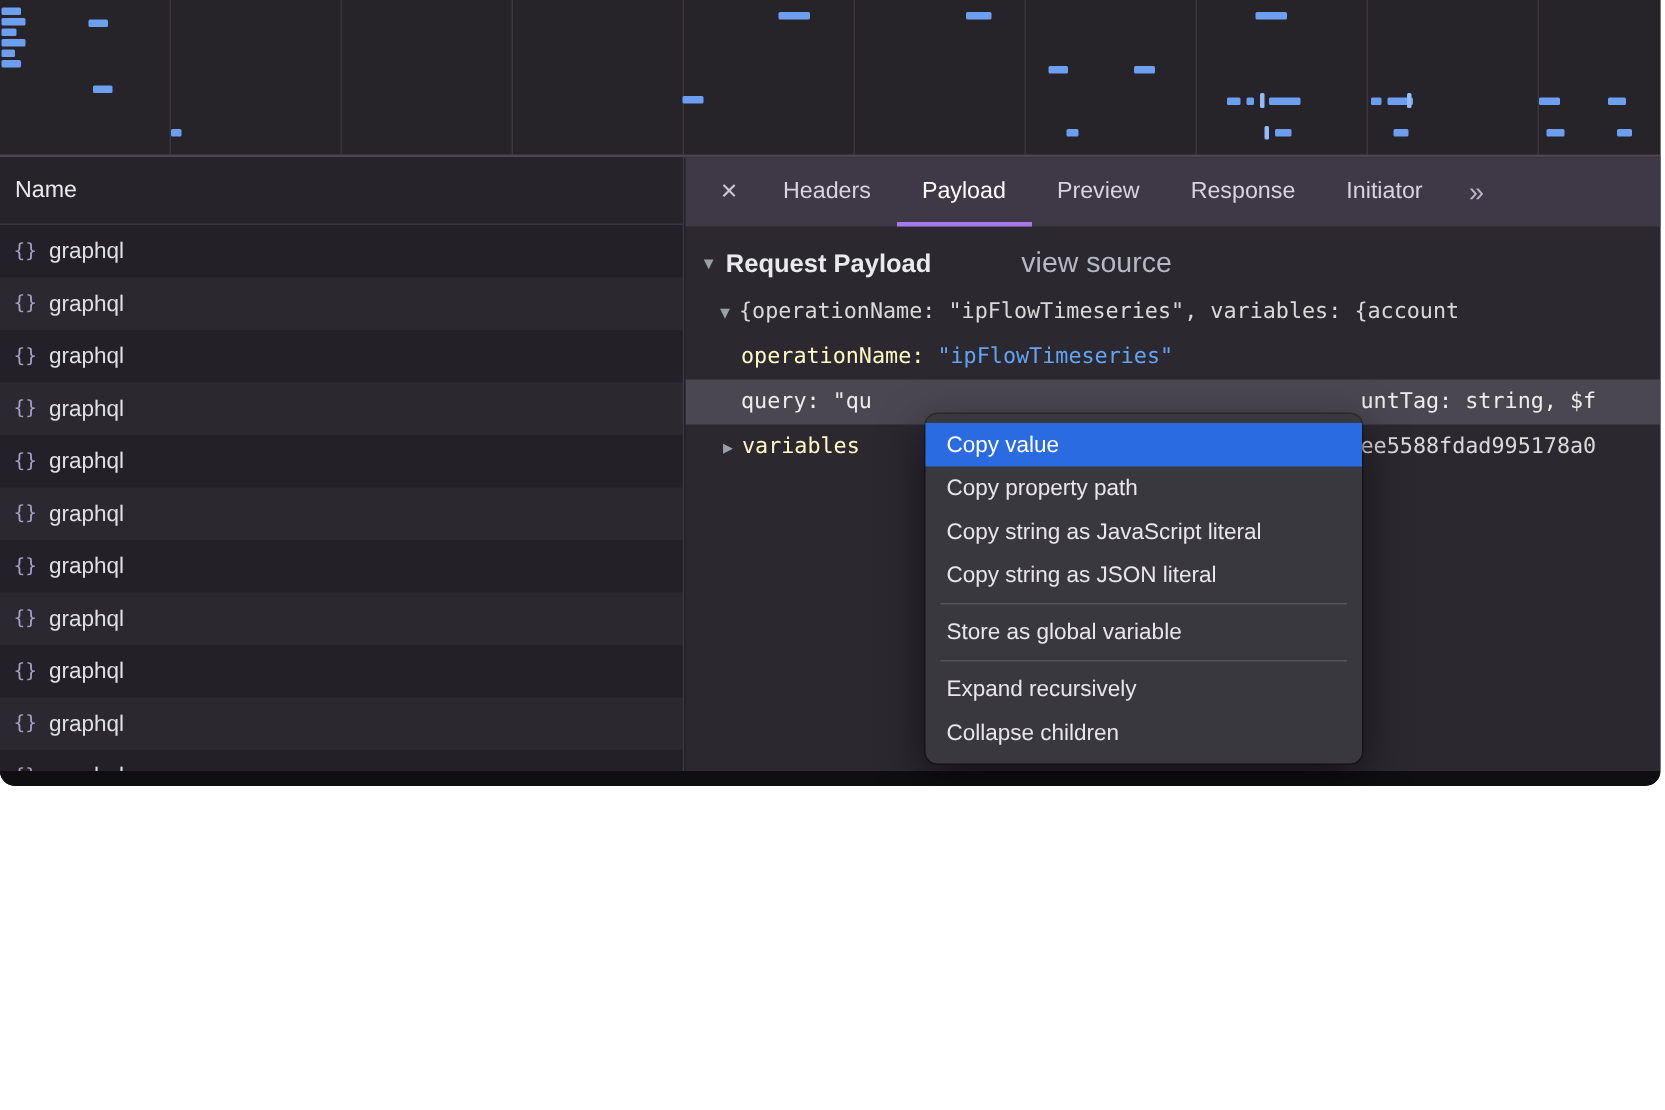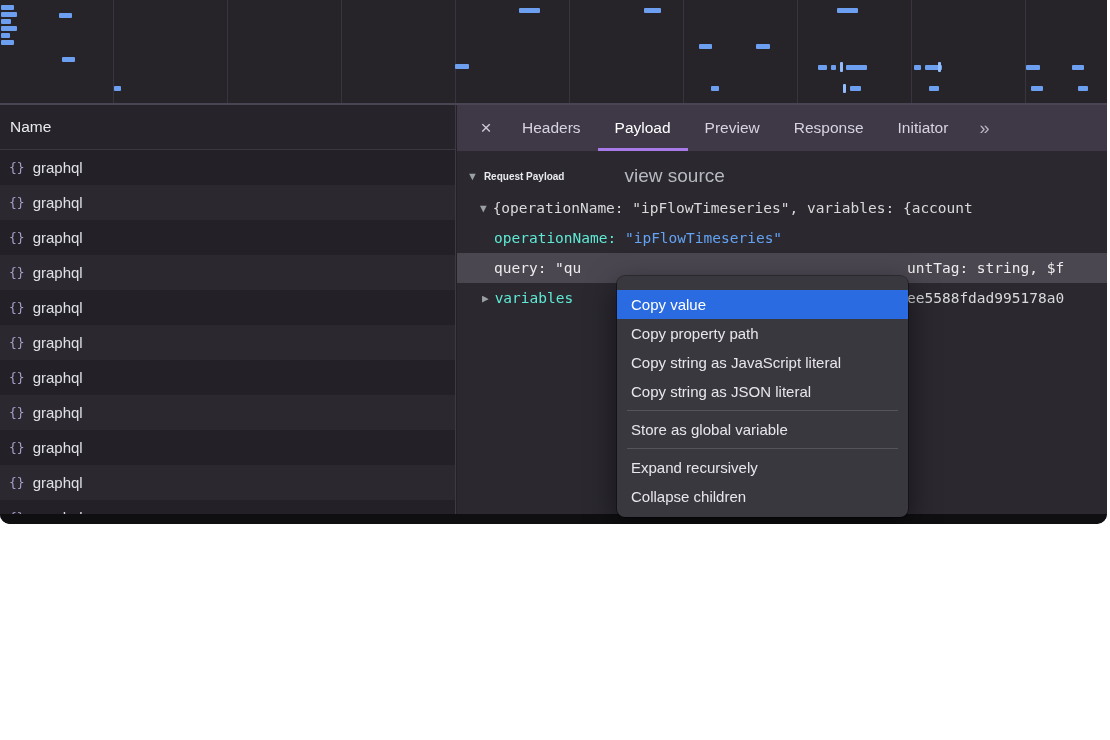"Request Payload" .section-title { font-size: 10px -> 17px }
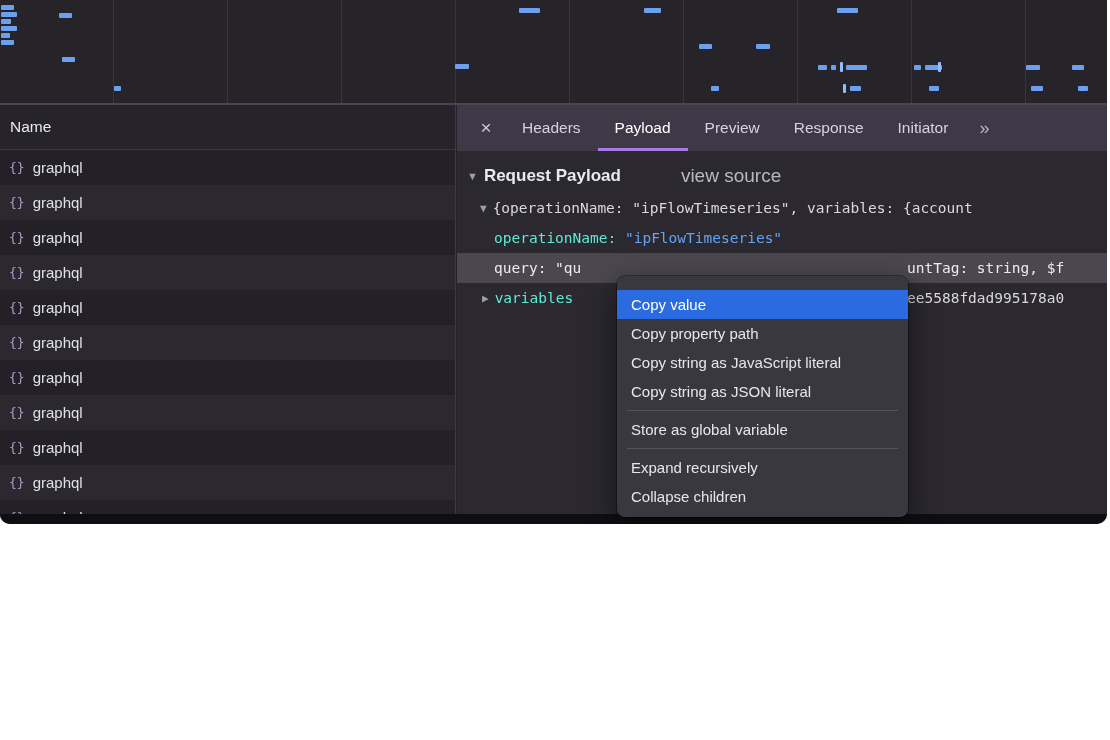"operationName:" .key { color: #5eead4 -> #fef9c3 }
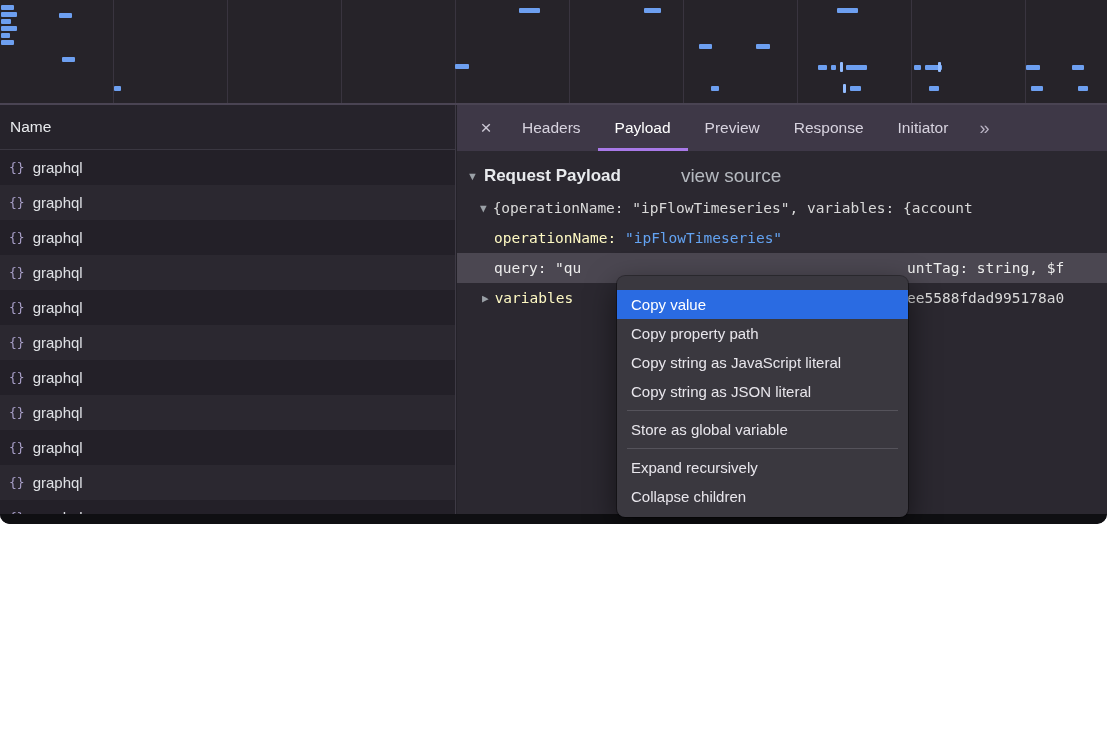"Copy value" .menu-item.highlighted { margin-top: 8px -> none }
